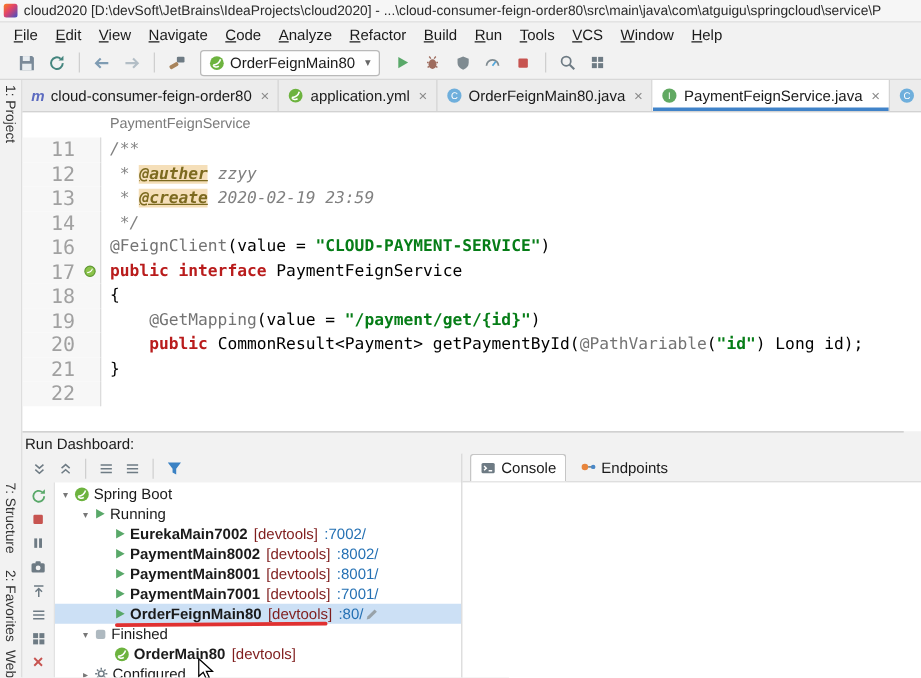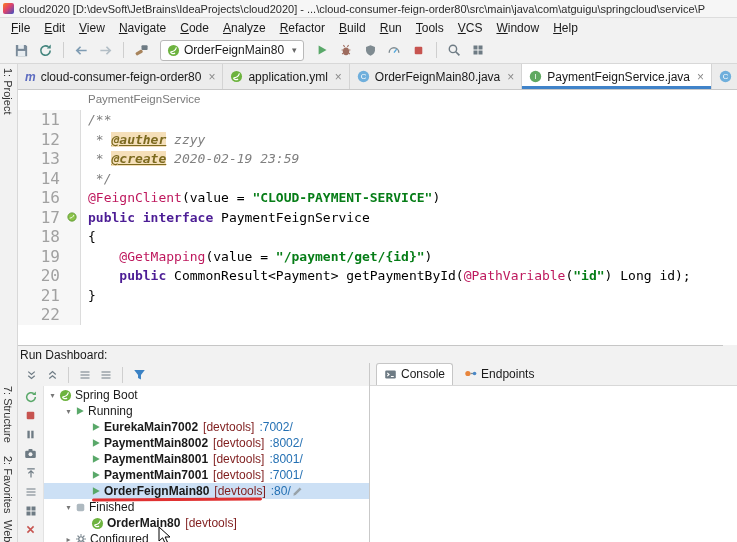"@FeignClient" .c-ann { color: #be185d -> #737373 }
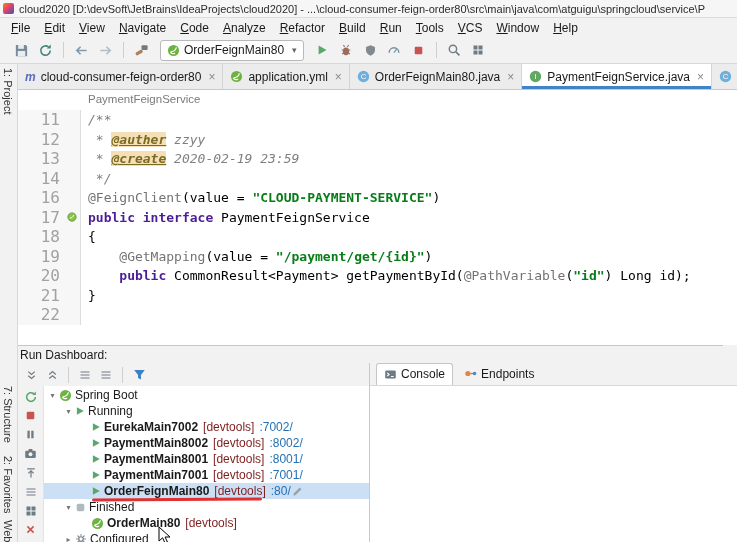"public interface" .c-kw { color: #4c1d95 -> #b91c1c }
